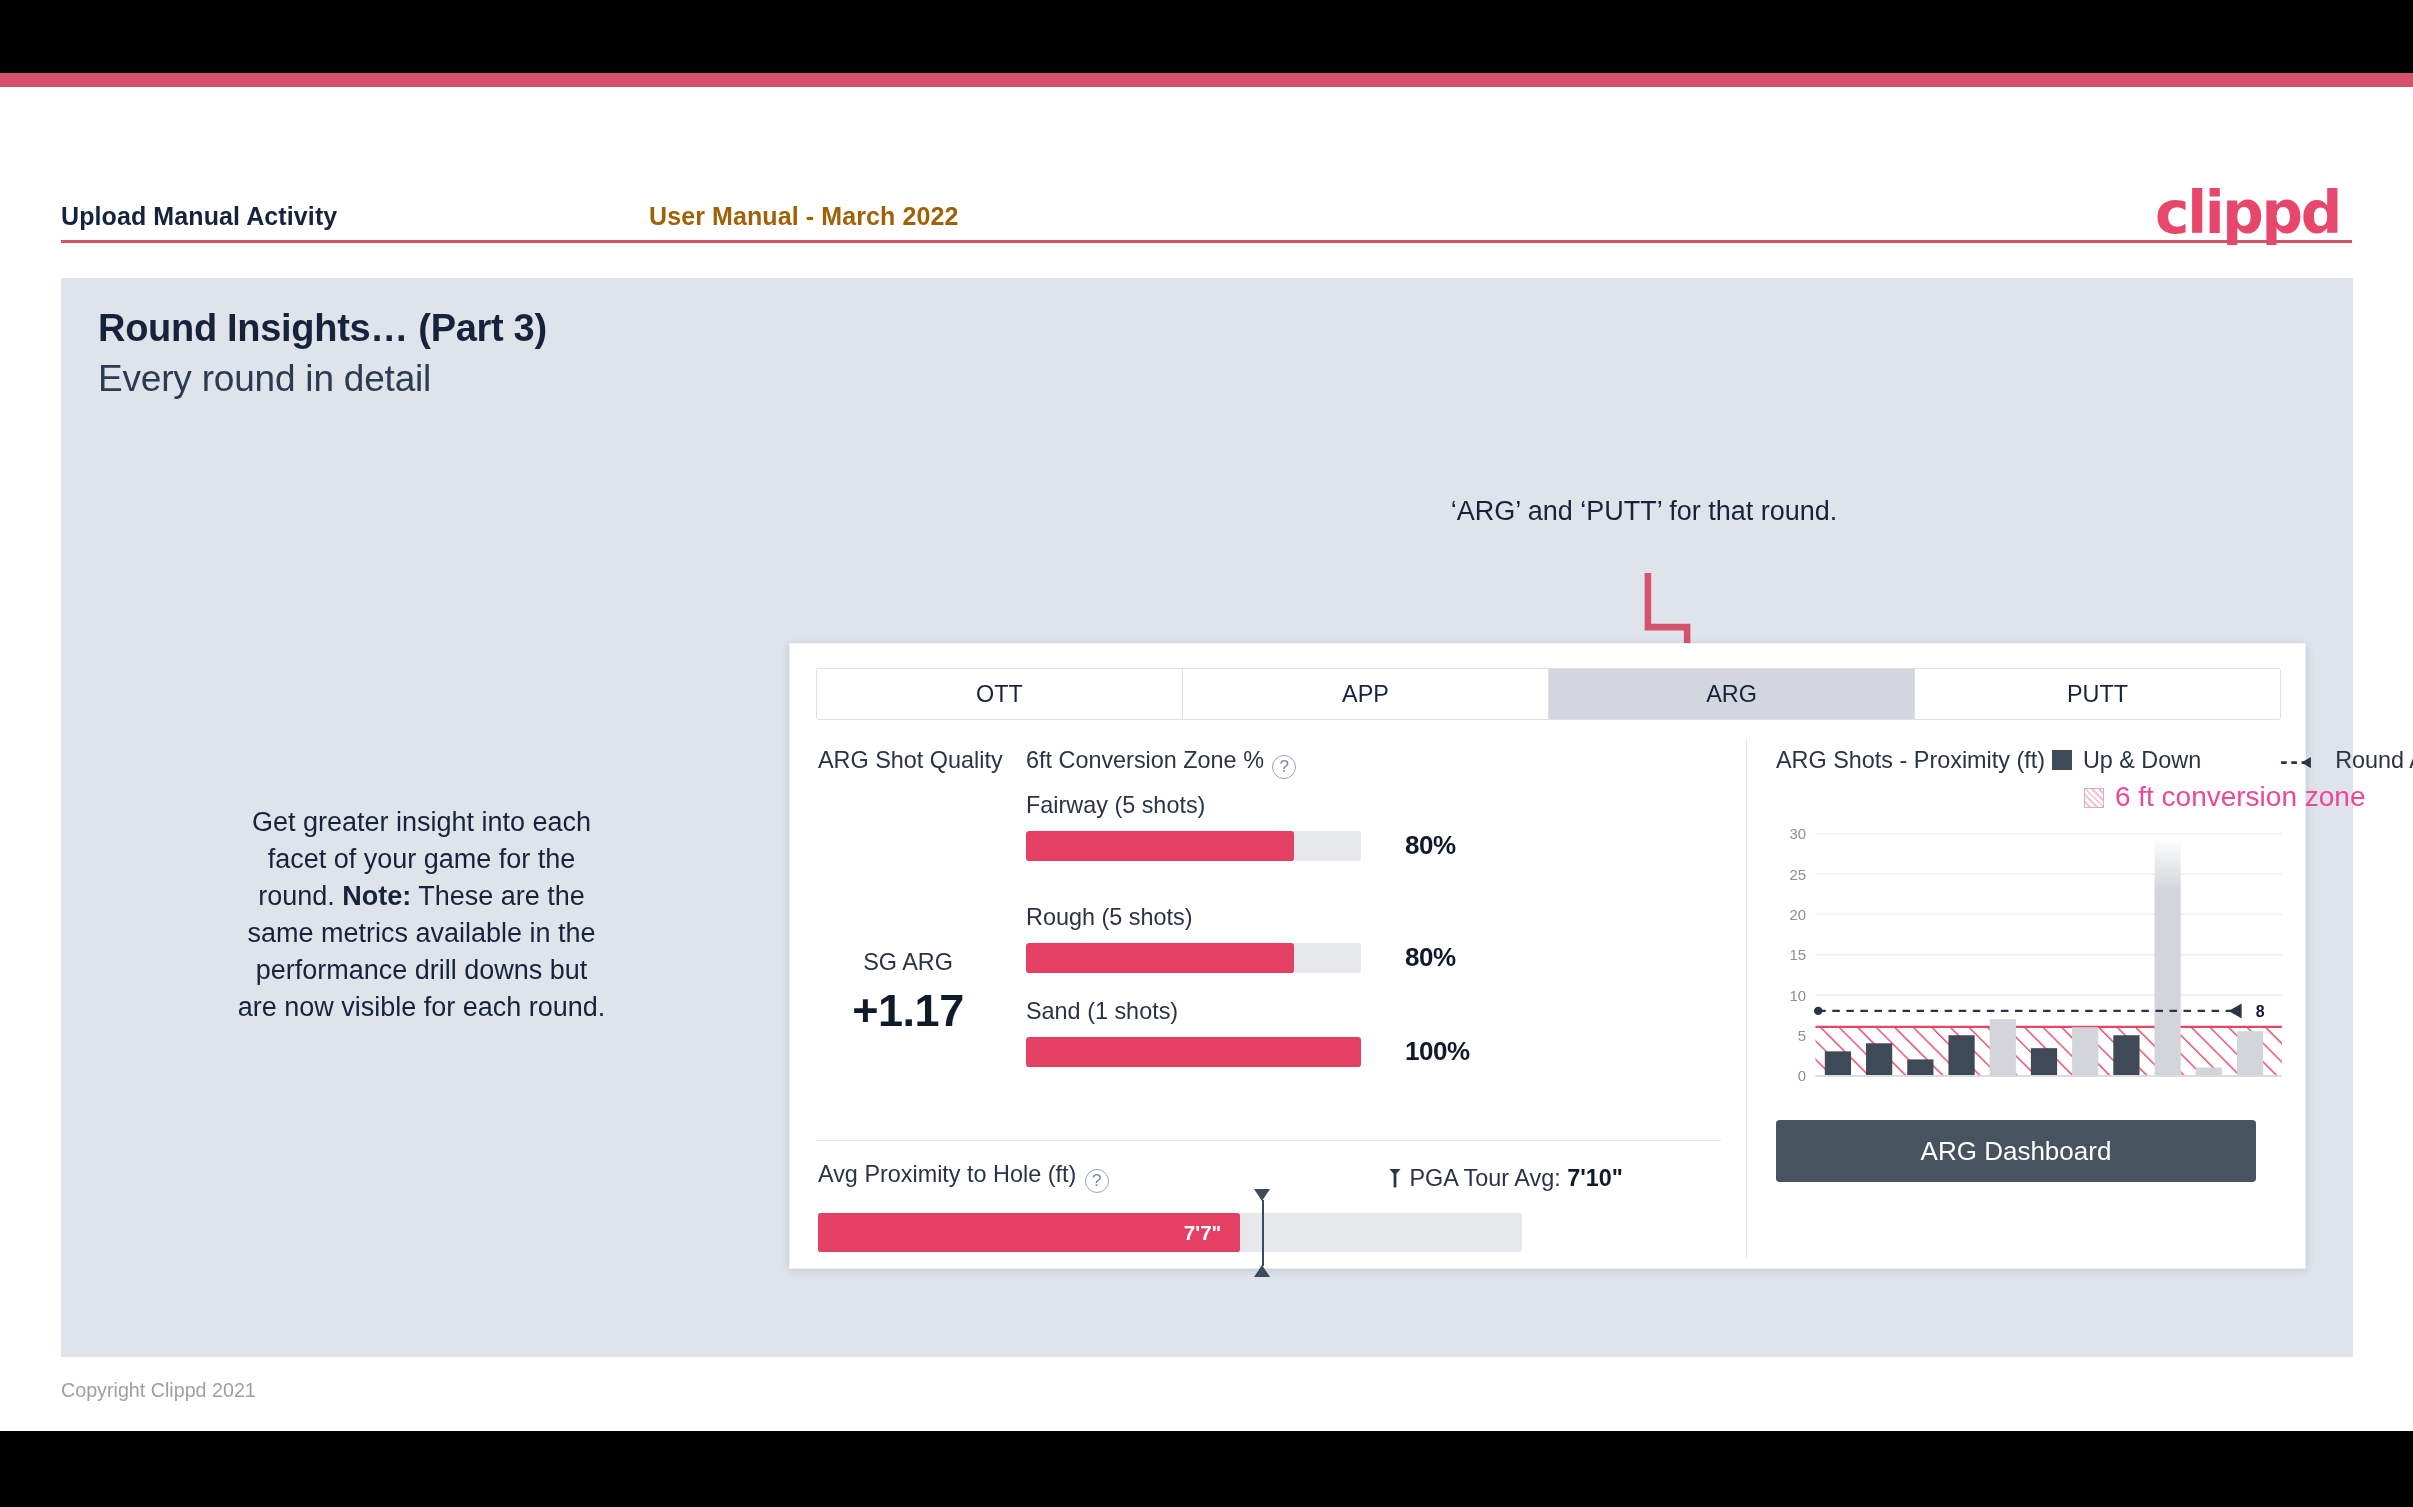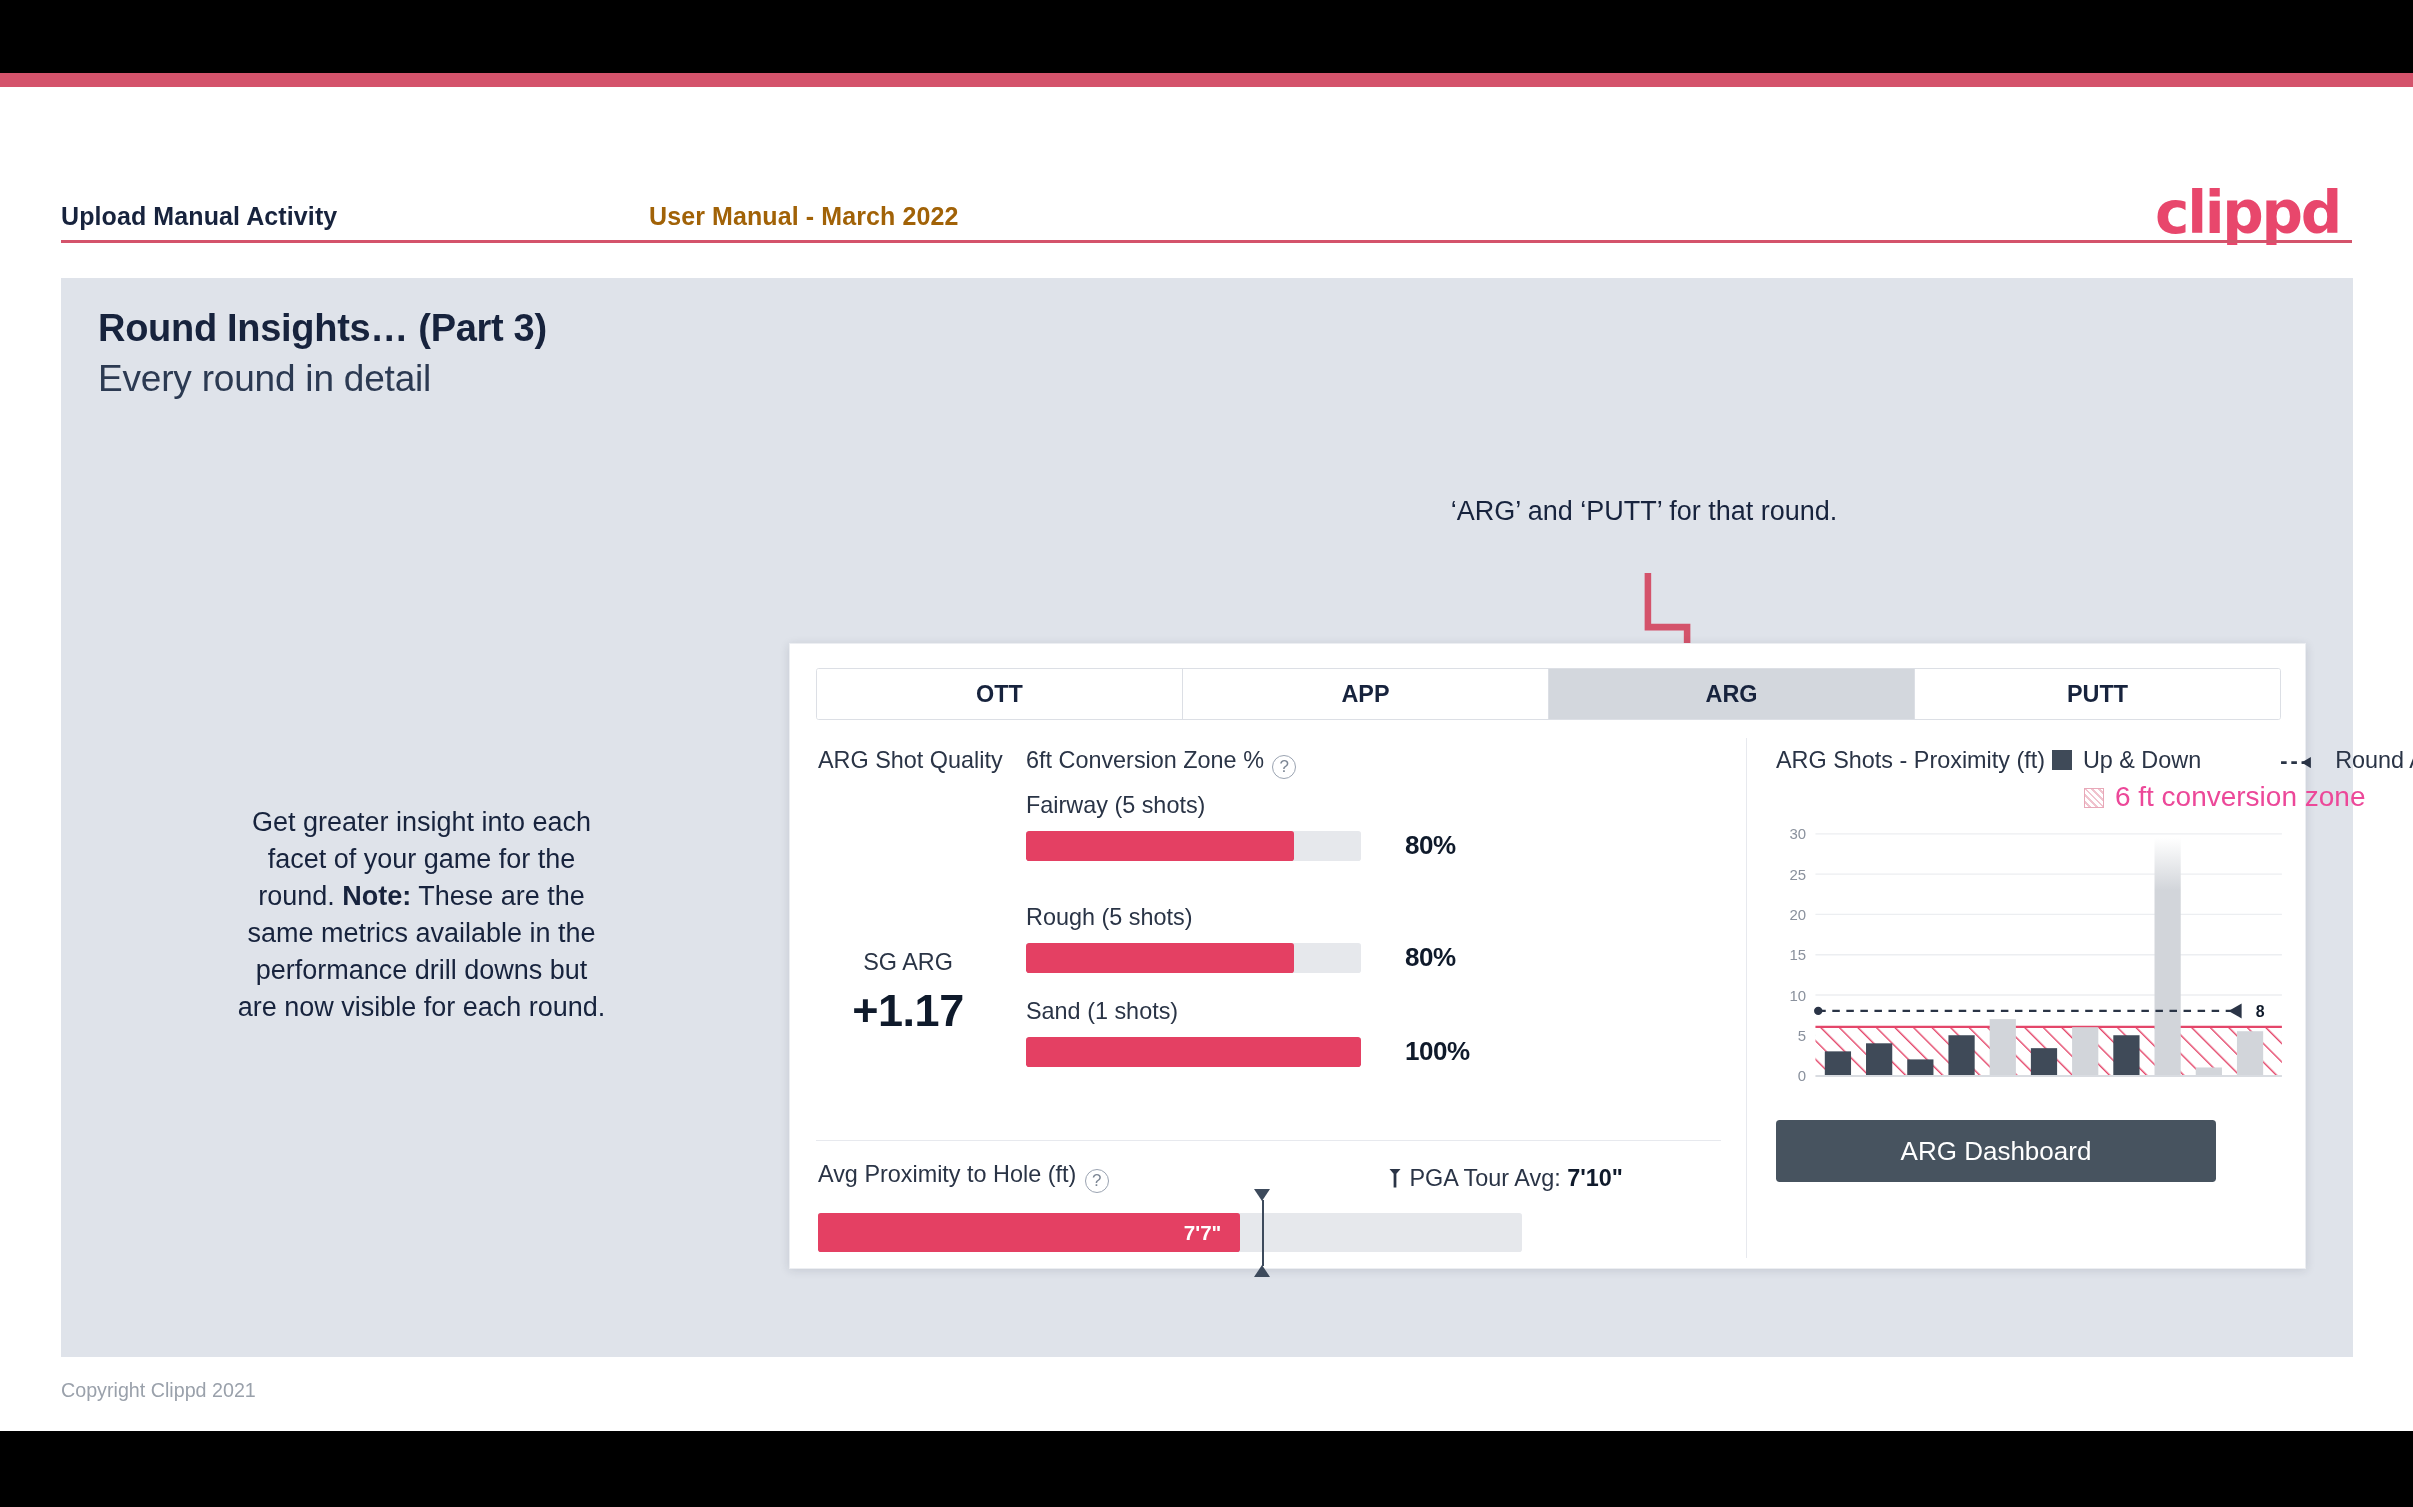"OTT" .tabs { font-weight: bold -> none }
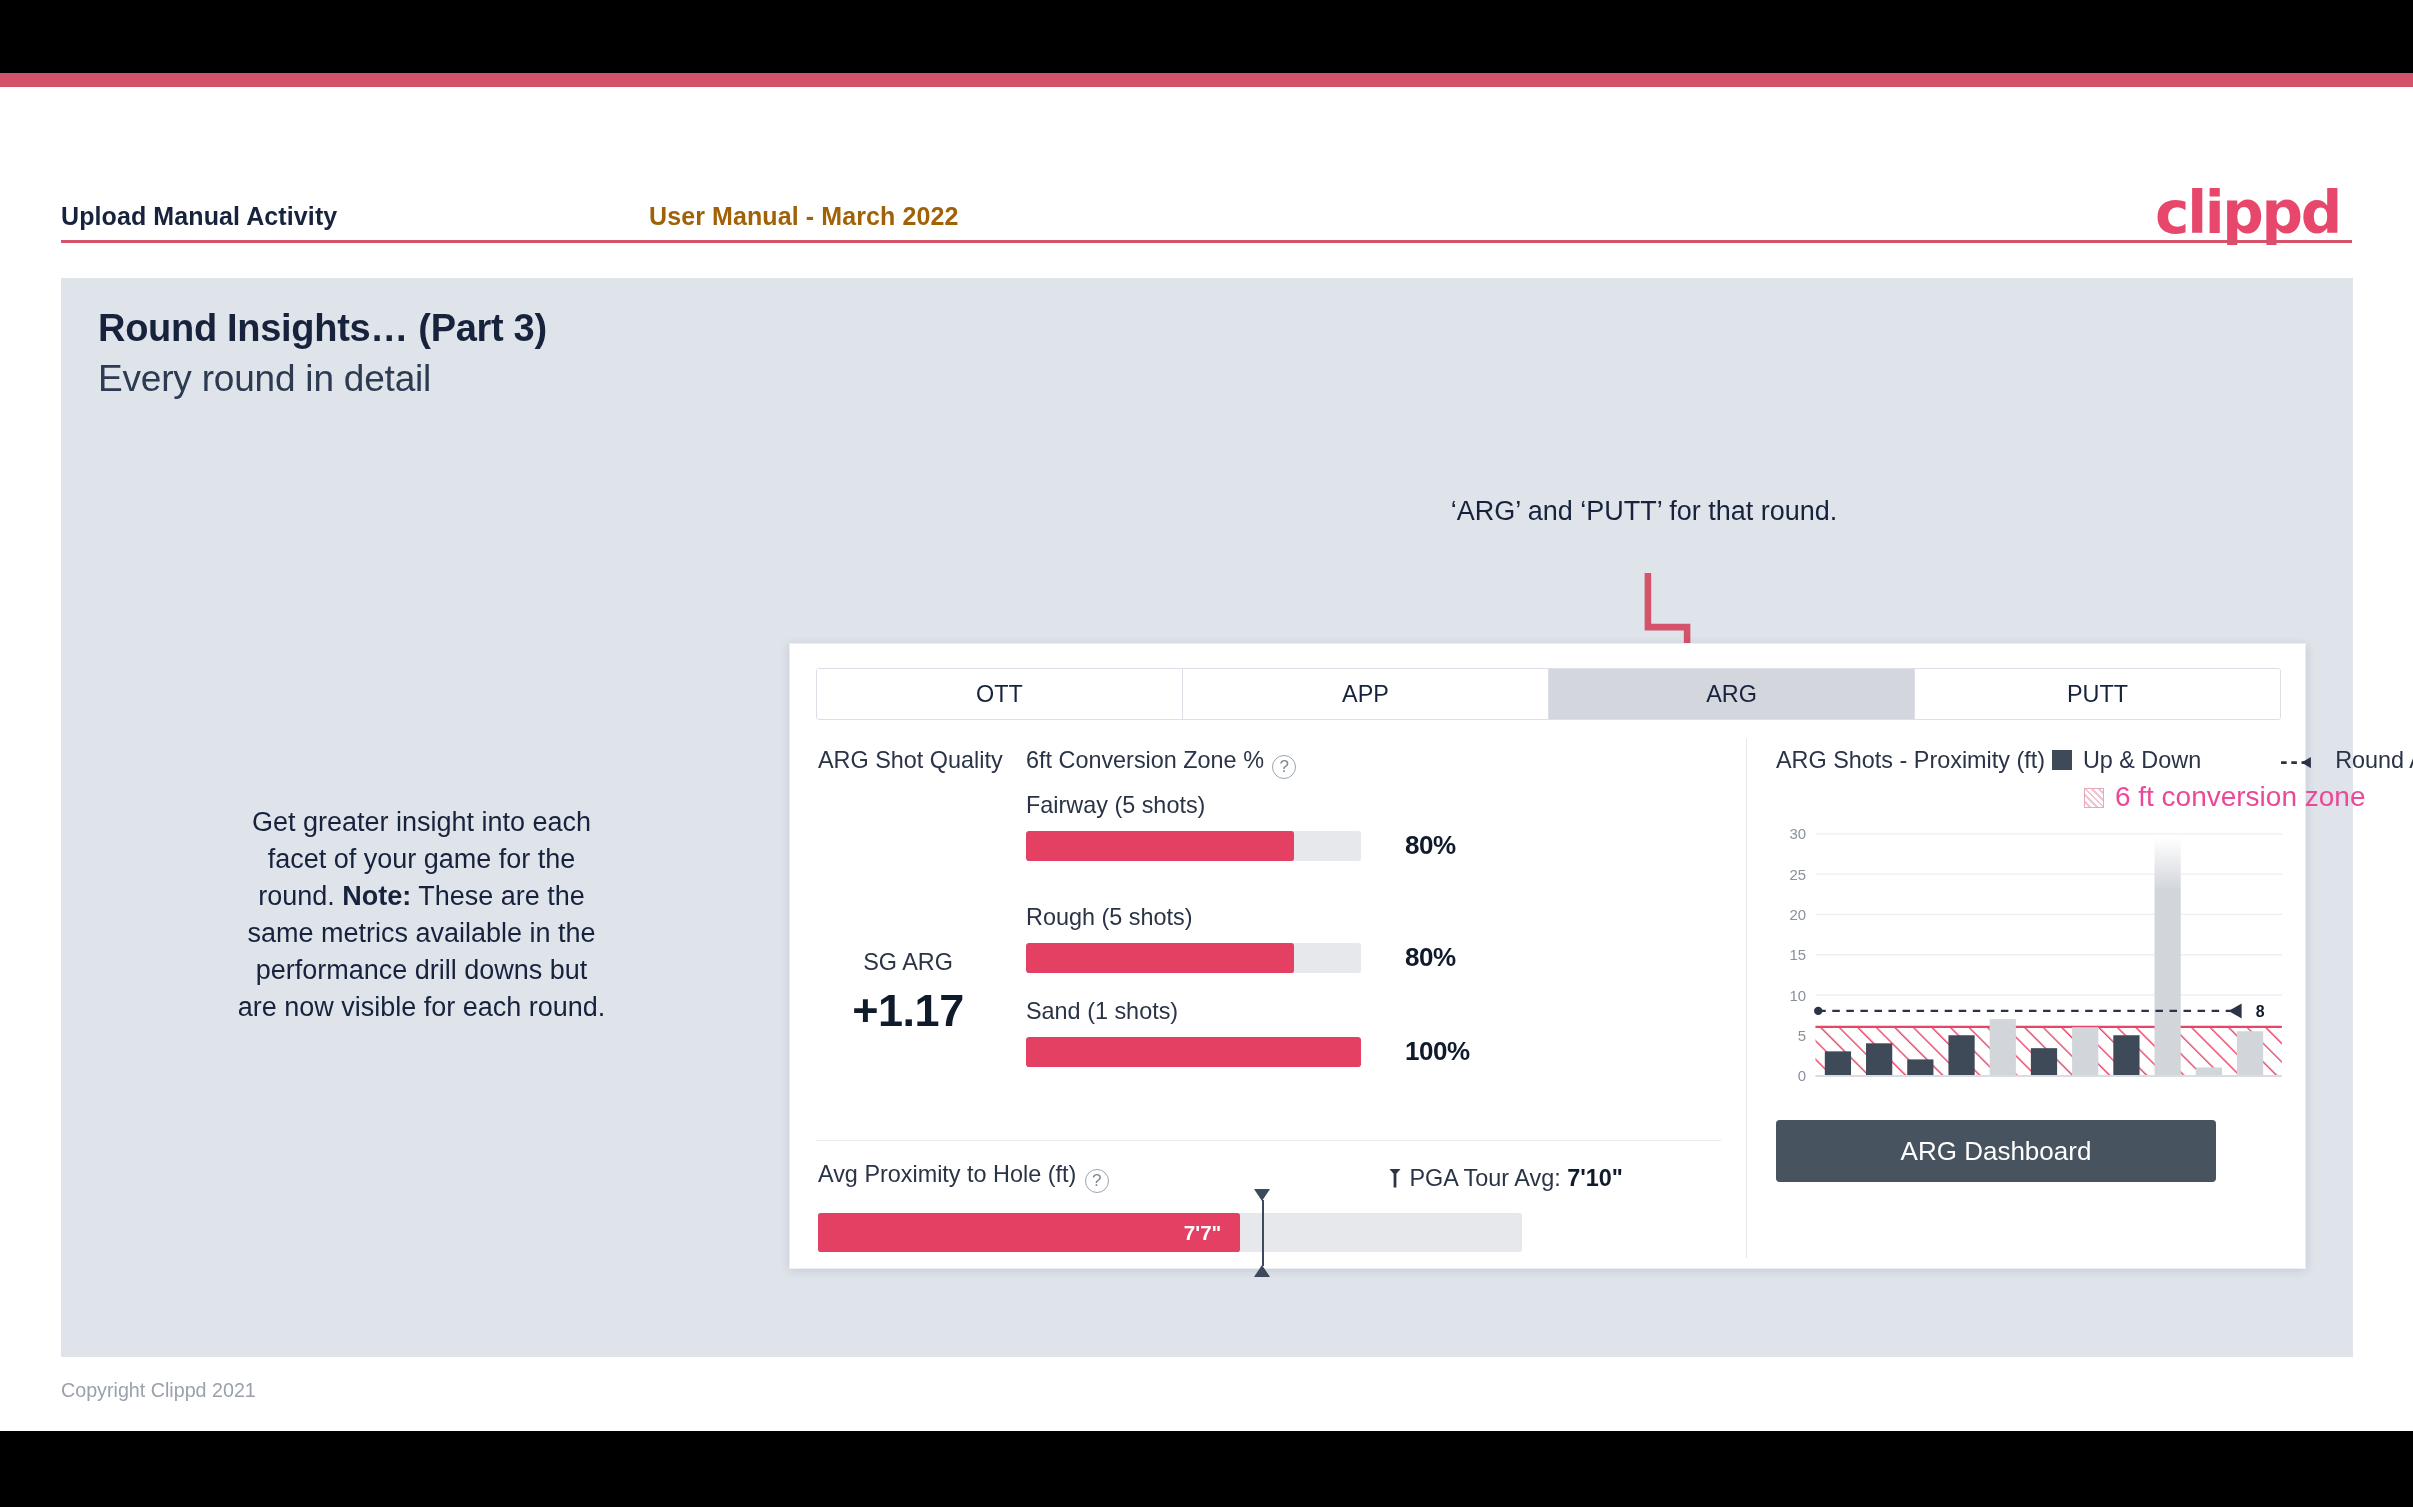"ARG Dashboard" .btn-dash { width: 440px -> 480px }
